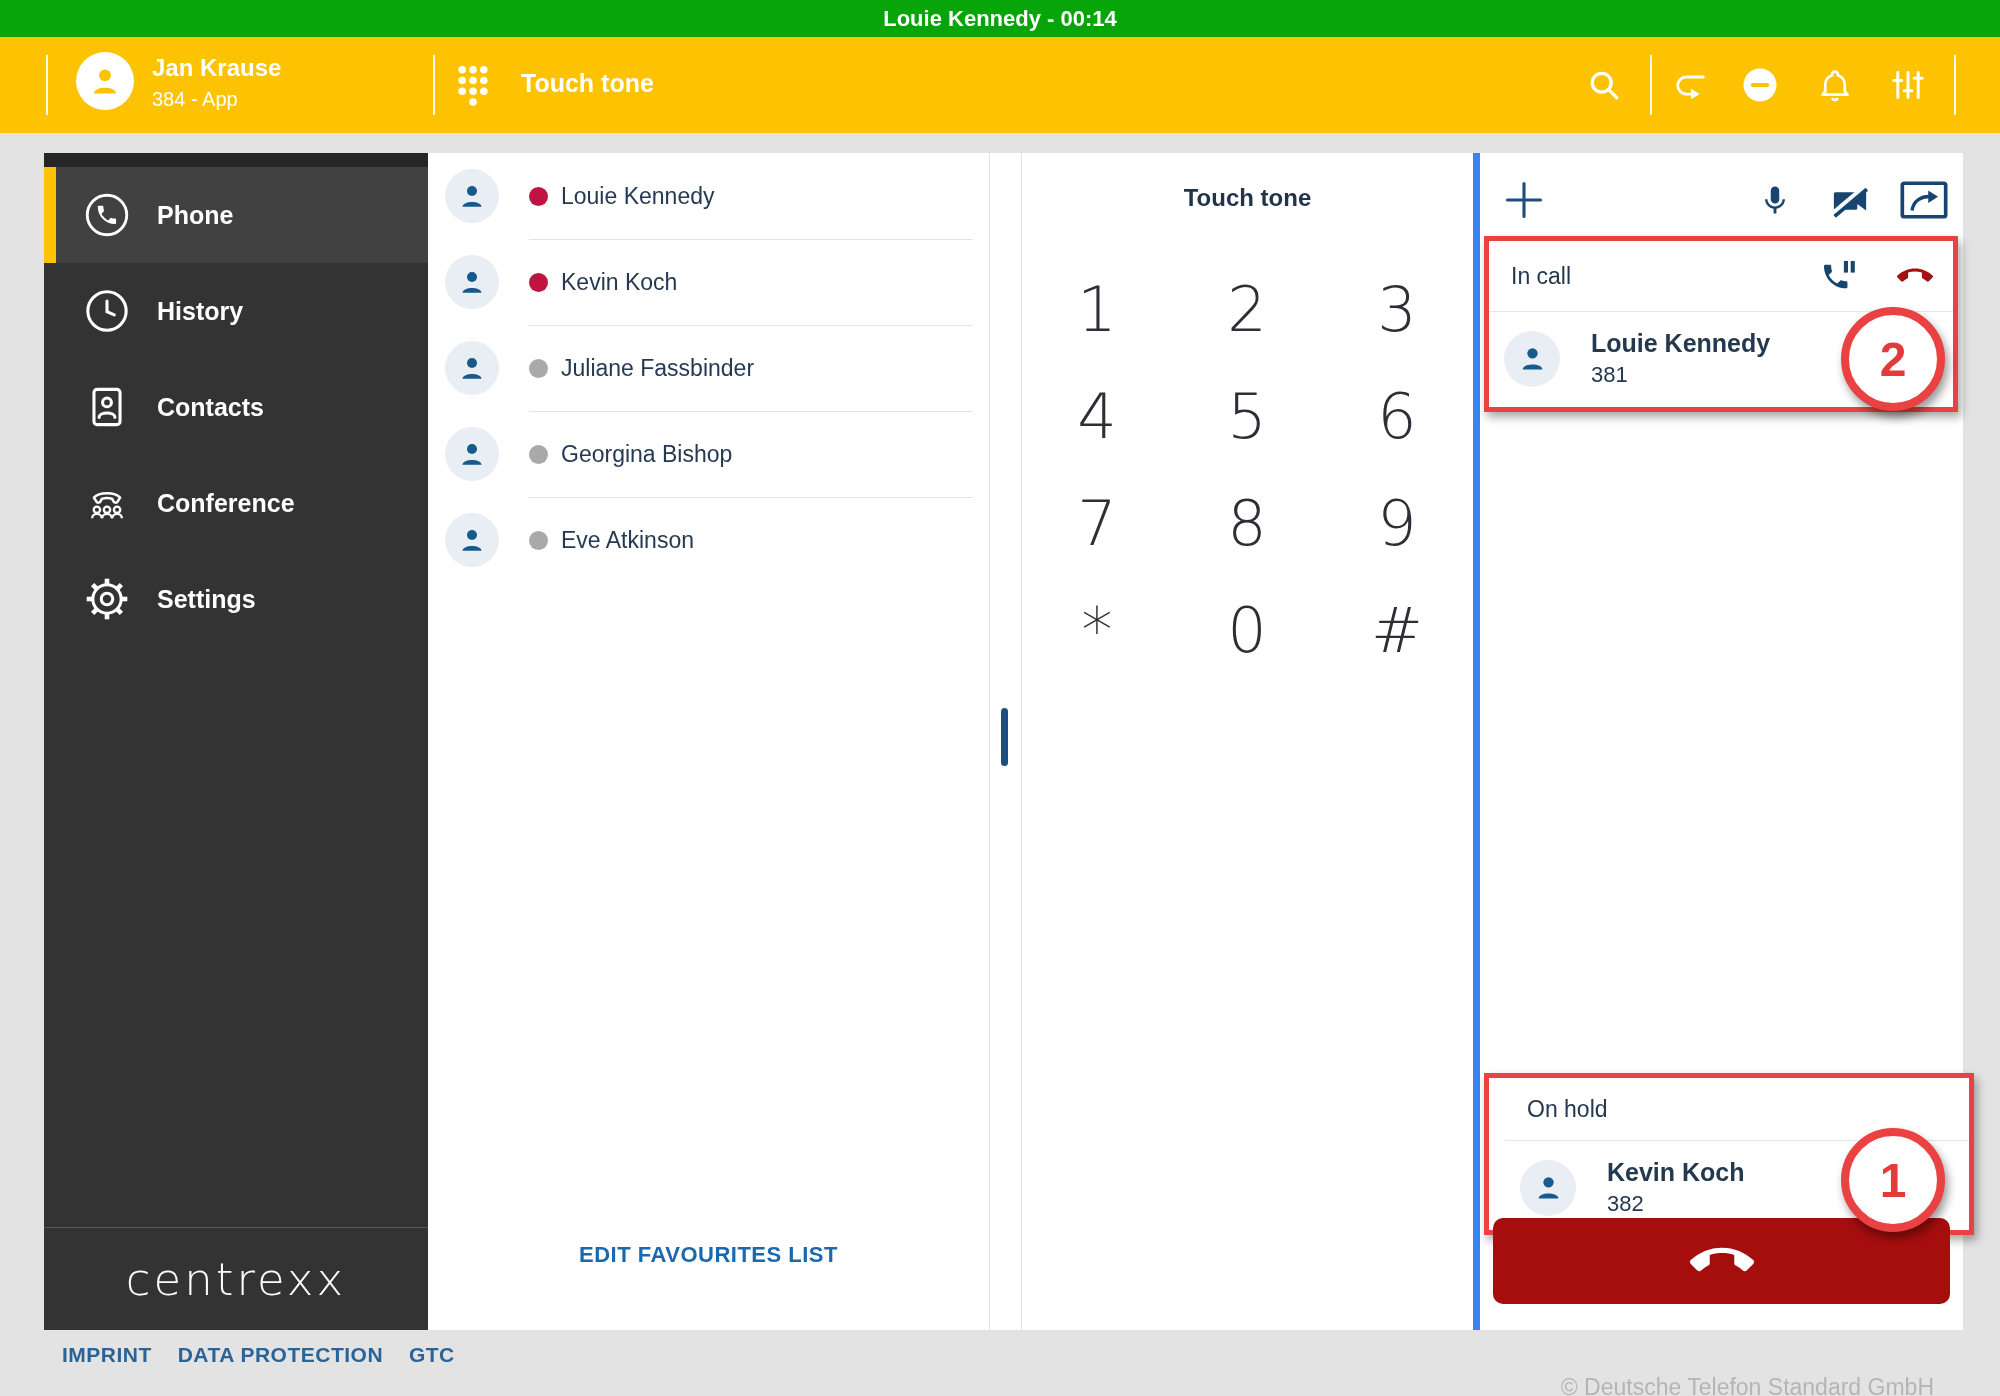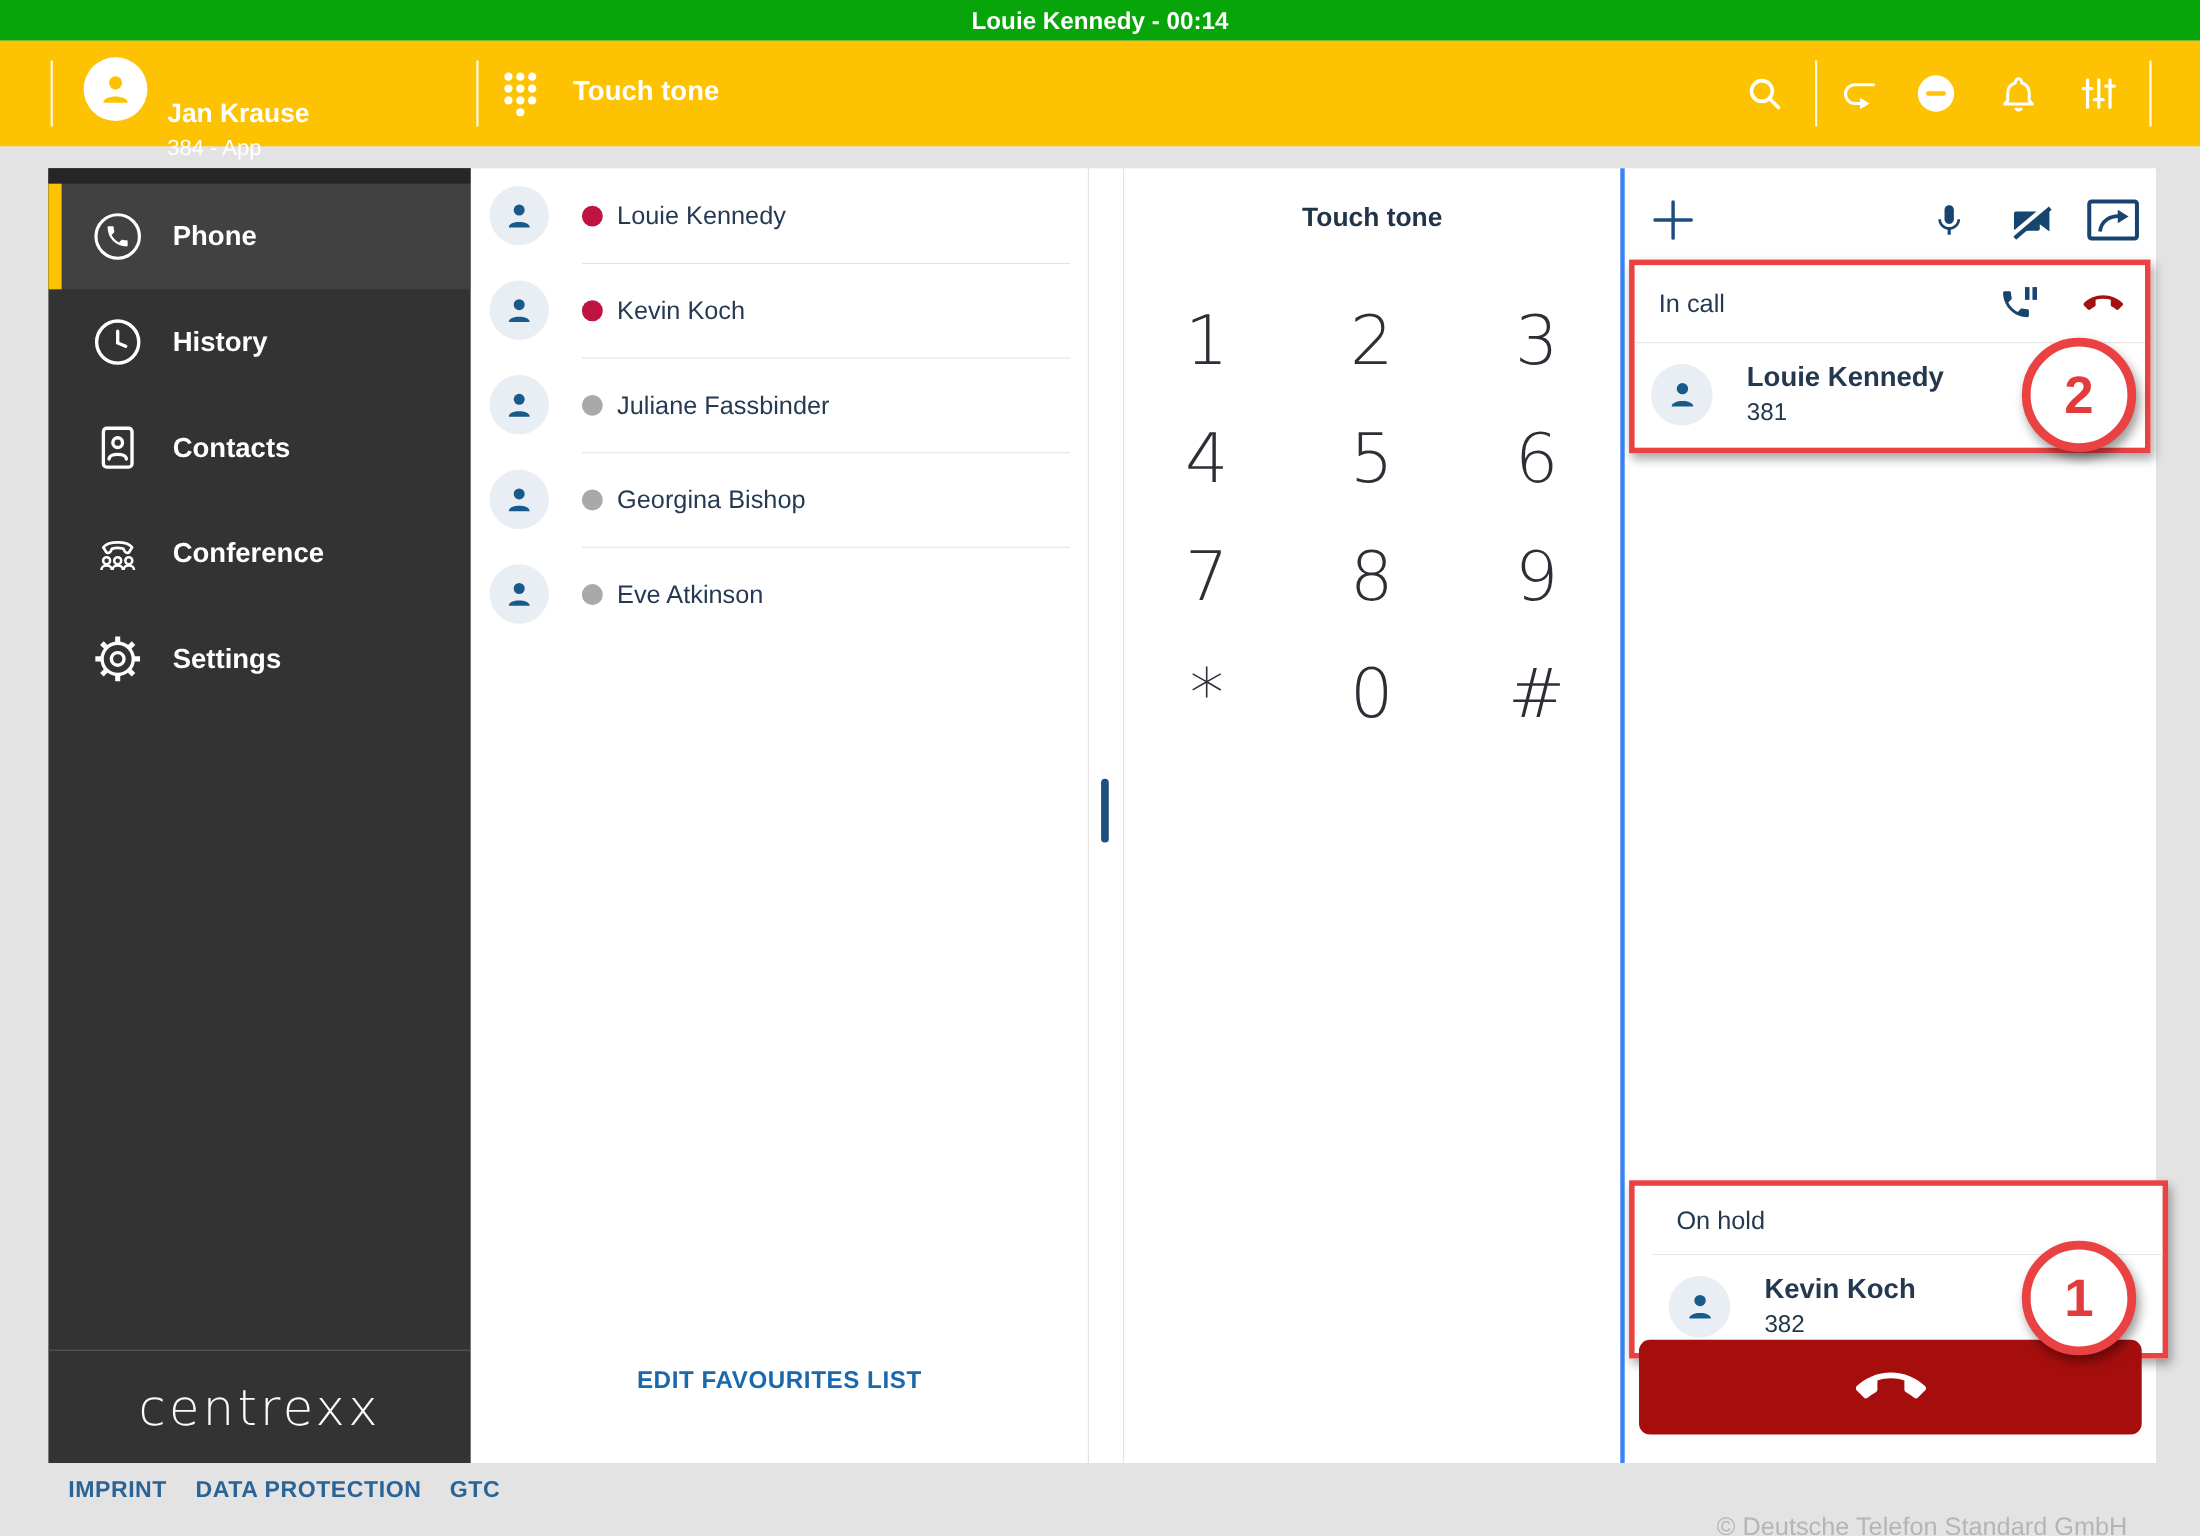"Jan Krause" .hname { margin-top: 36px -> none }
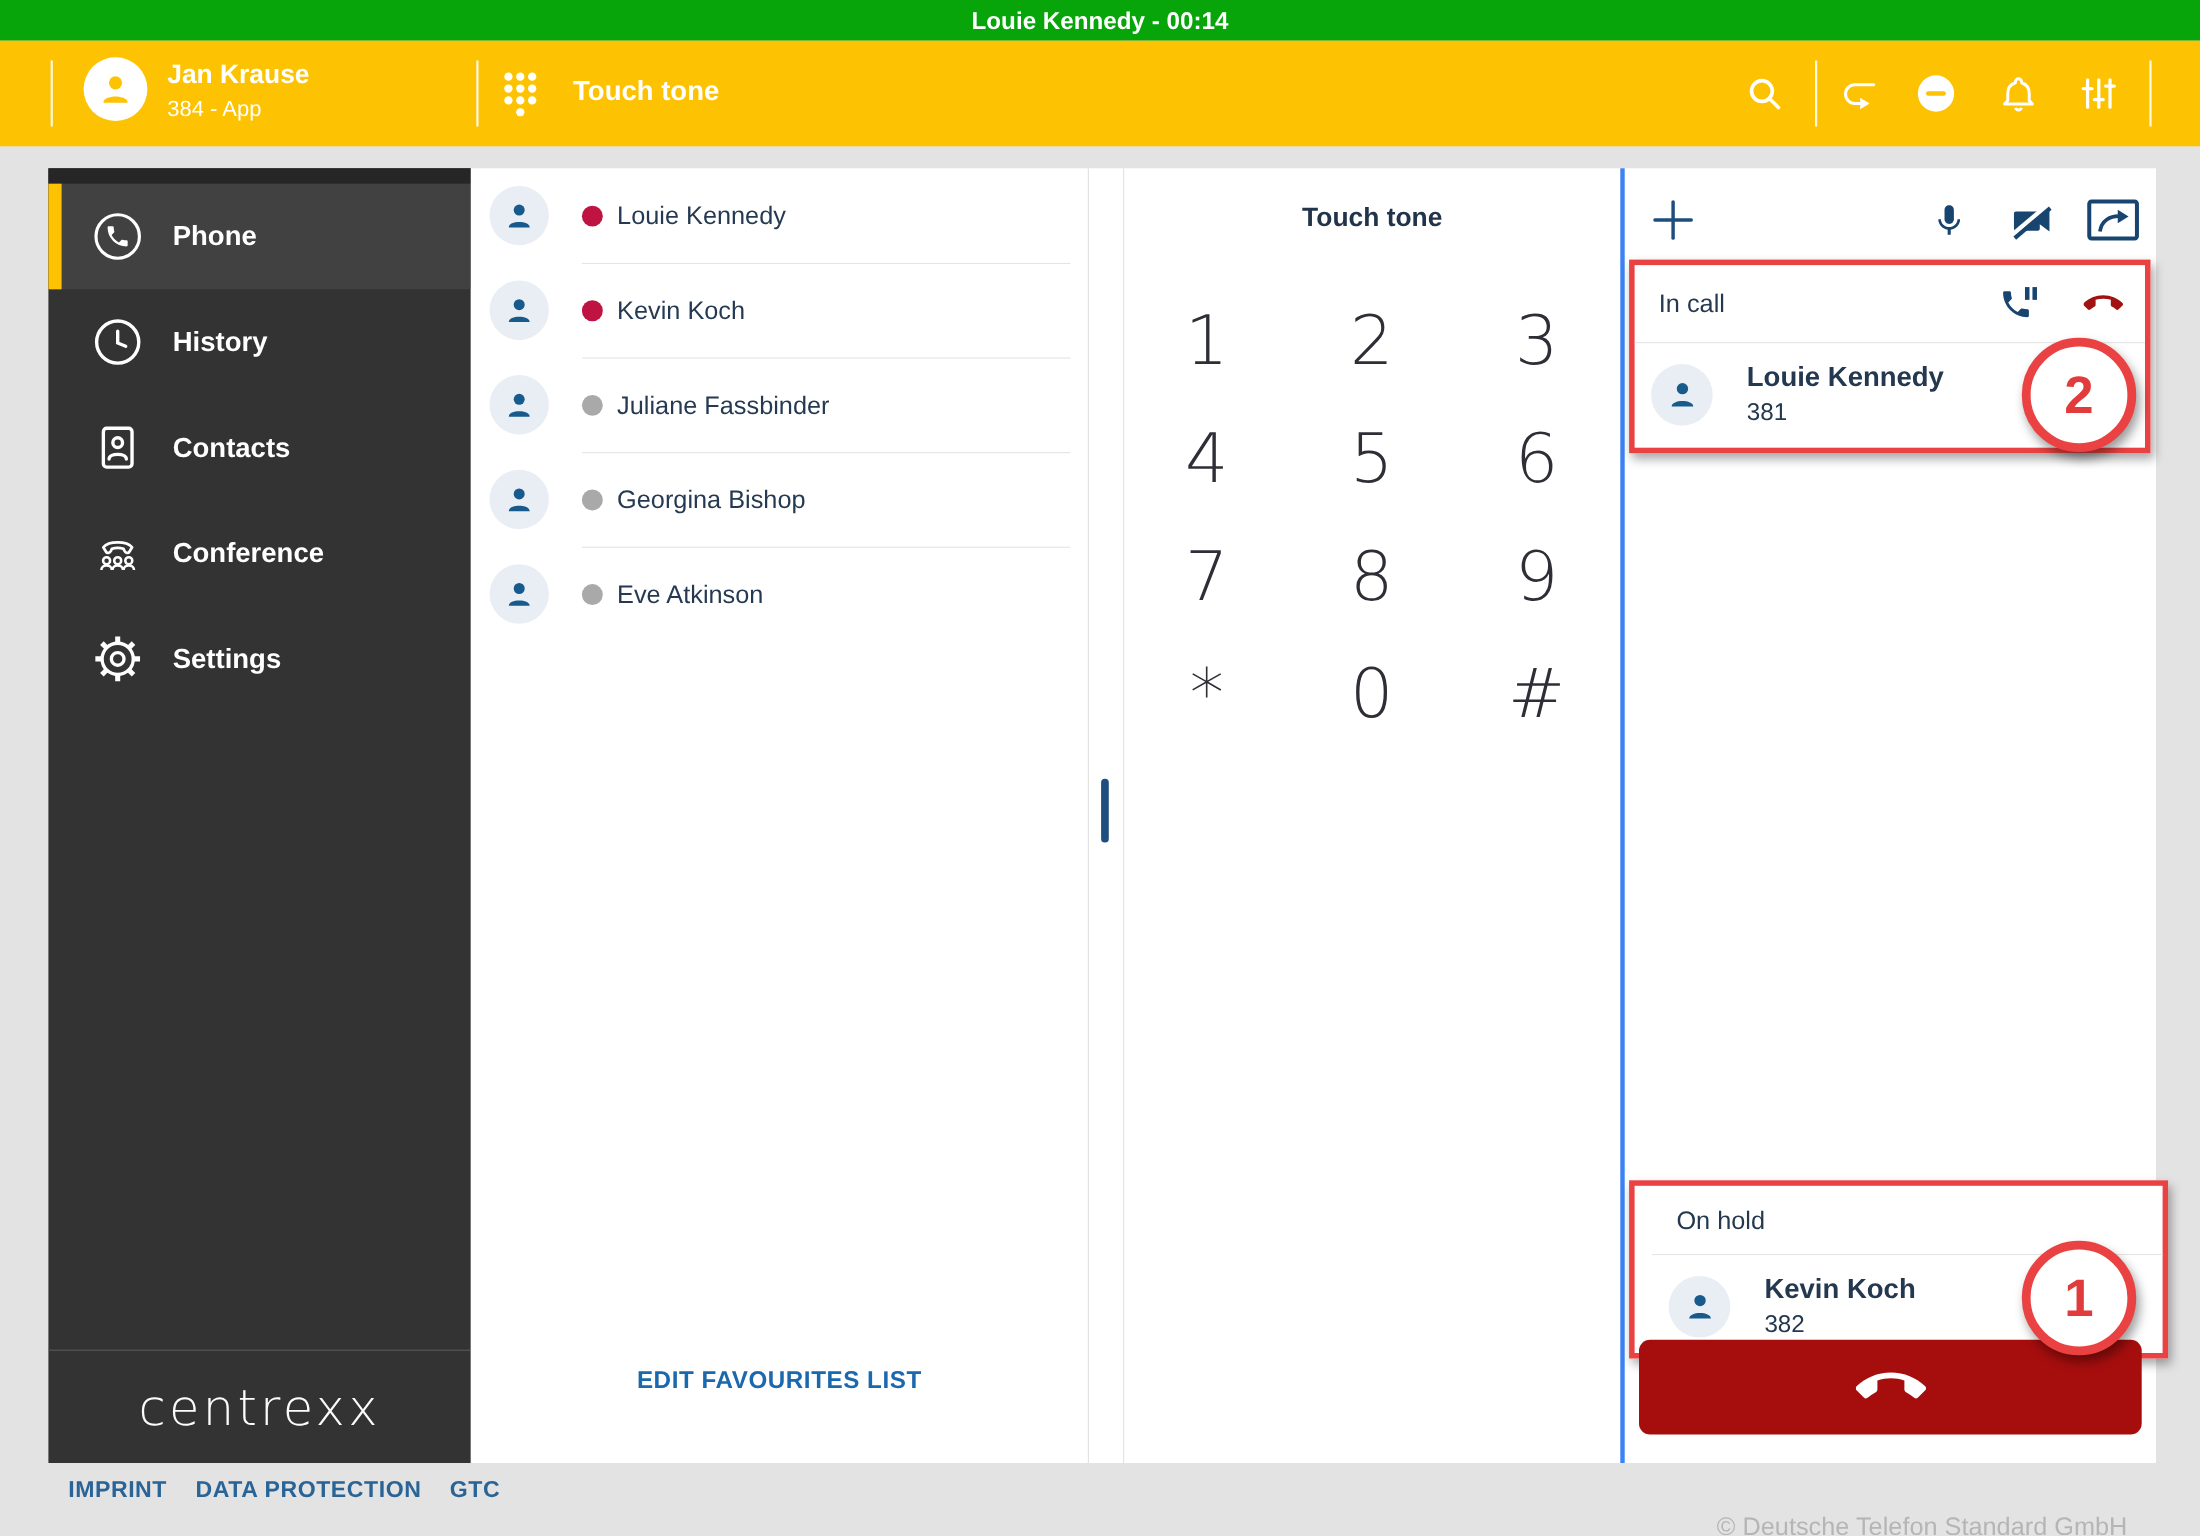"In call" .callpanel { border-left: 4px solid #3b82f6 -> 7px solid #3b82f6 }
